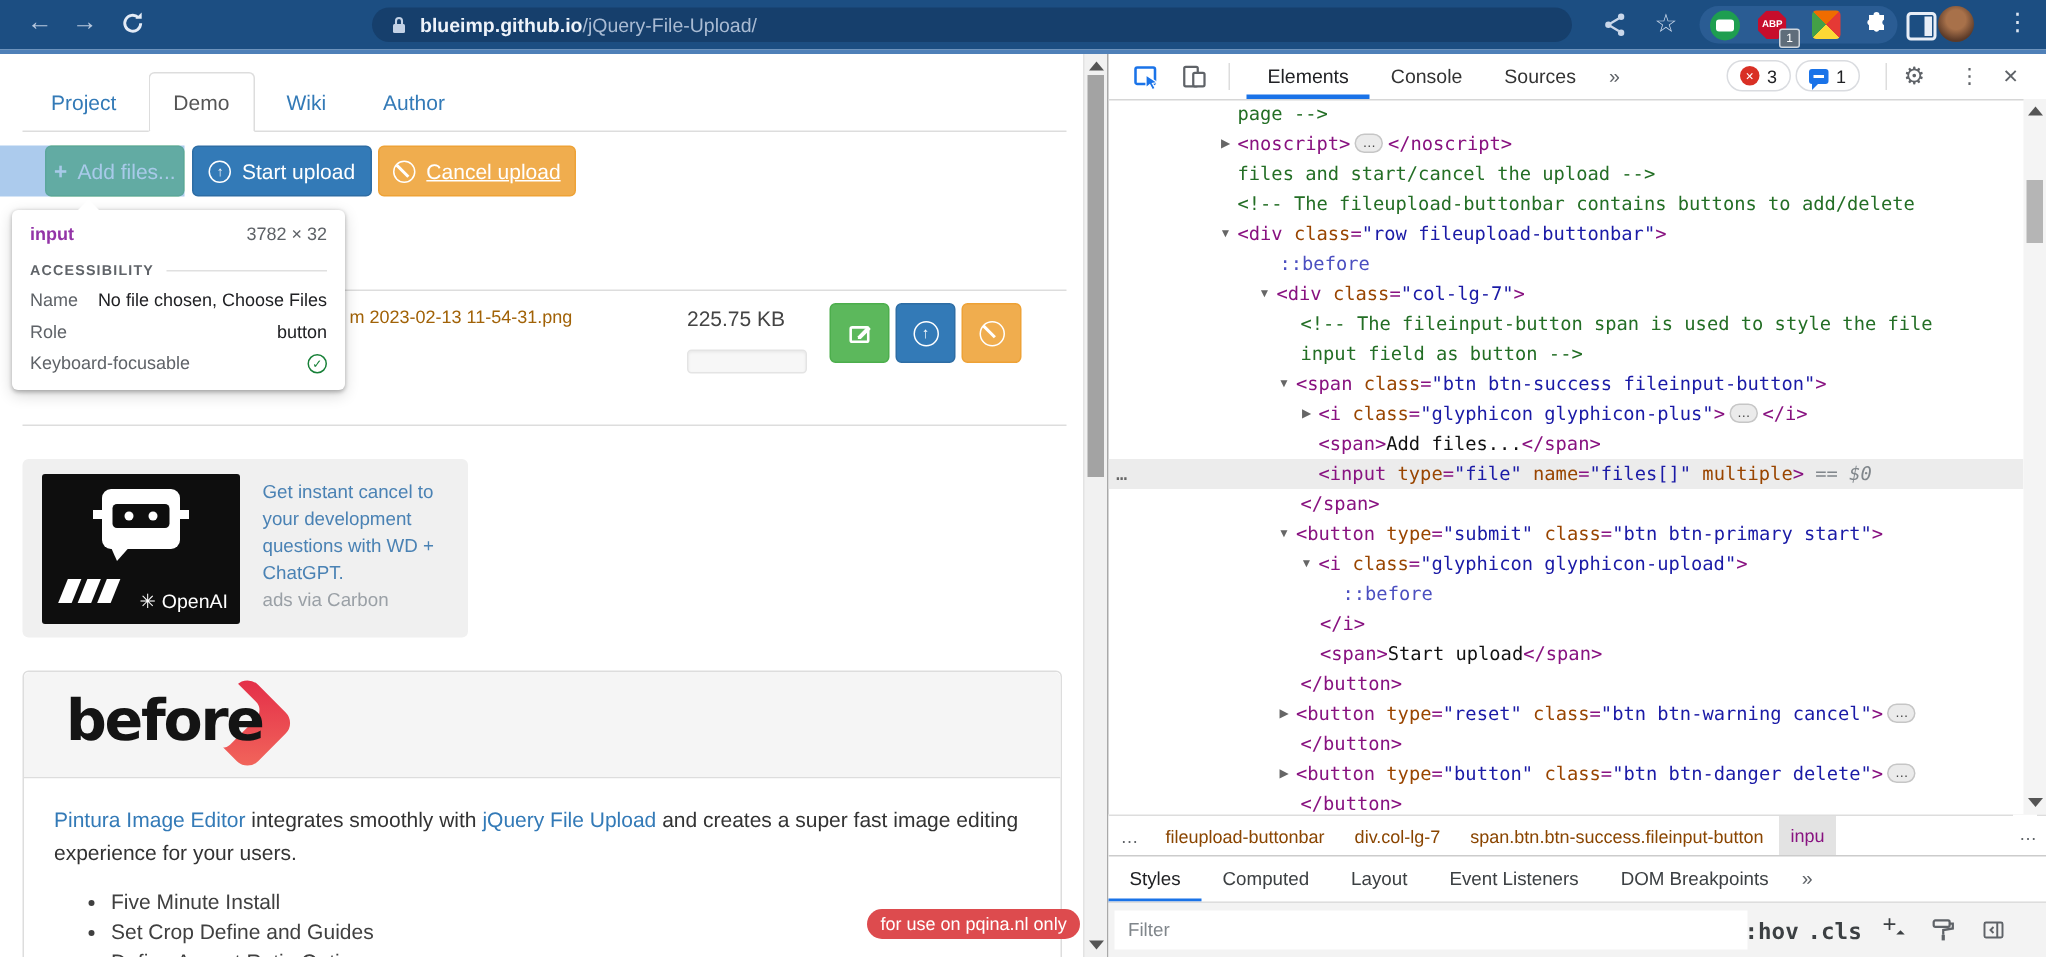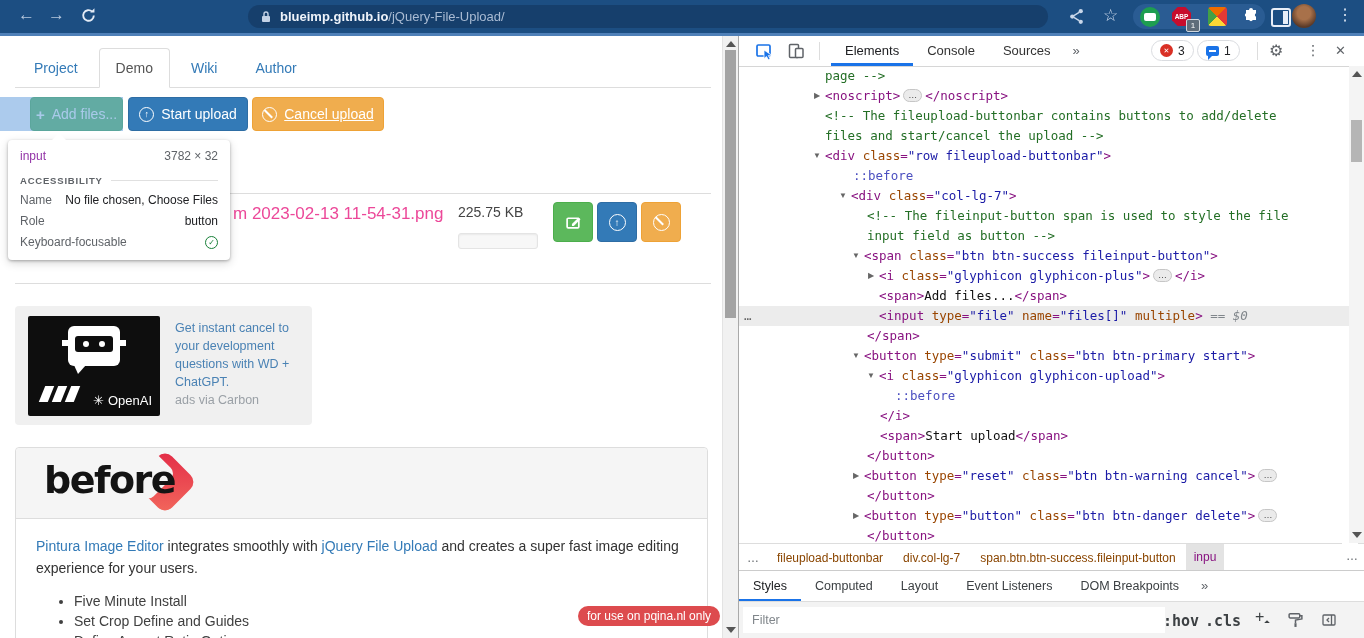"<!-- The fileupload-buttonbar contains" div.code-row { order: before "files and start/cancel the upload" -> after "files and start/cancel the upload" }
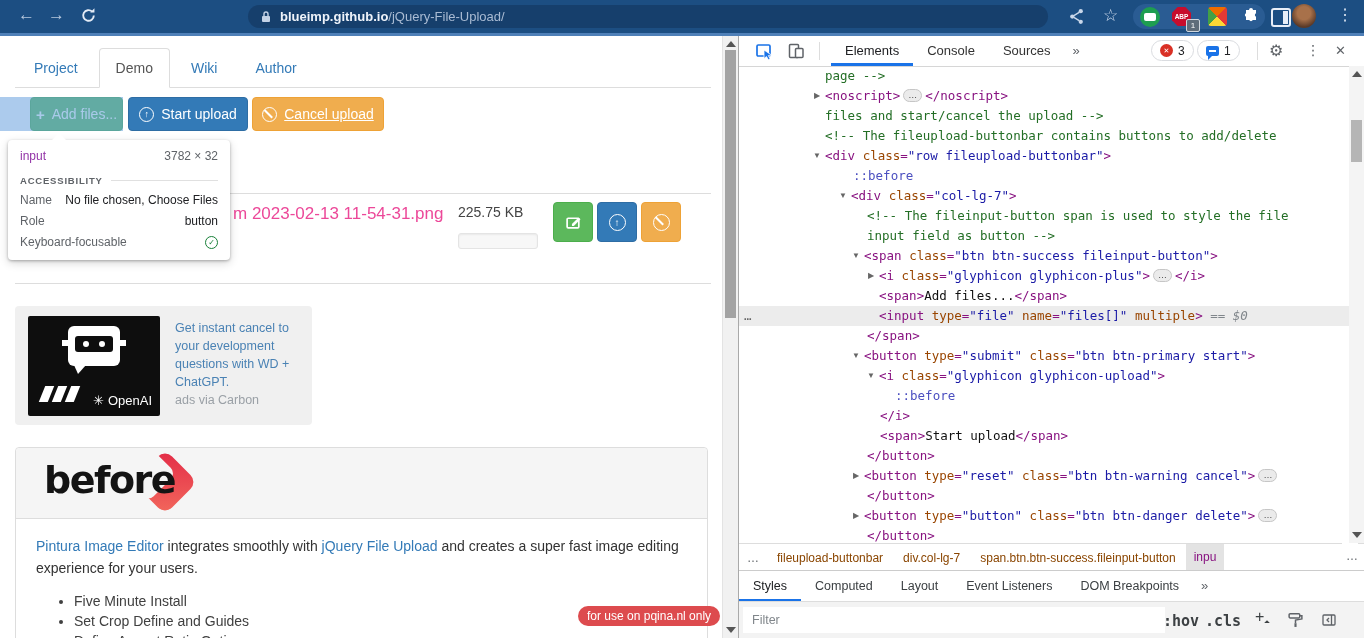"input" .tt-tag { font-weight: normal -> bold }
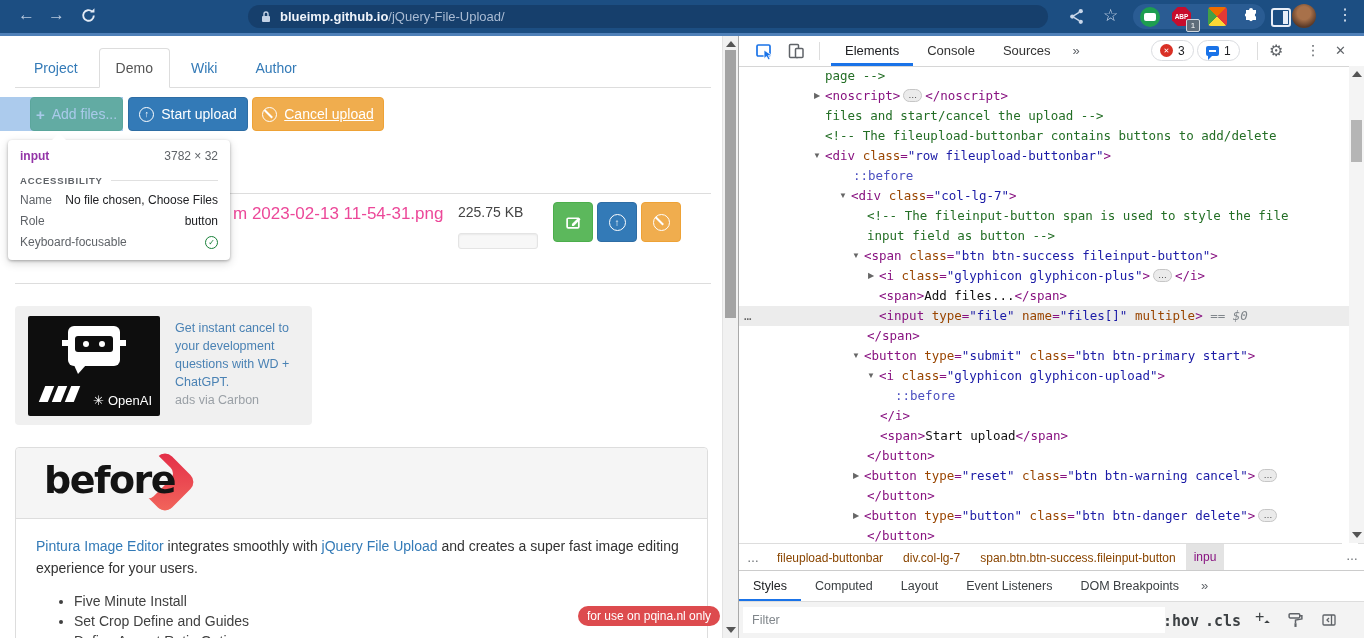"m 2023-02-13 11-54-31.png" #fname { color: #ec4899 -> #a16207; font-size: 17px -> 12px }
